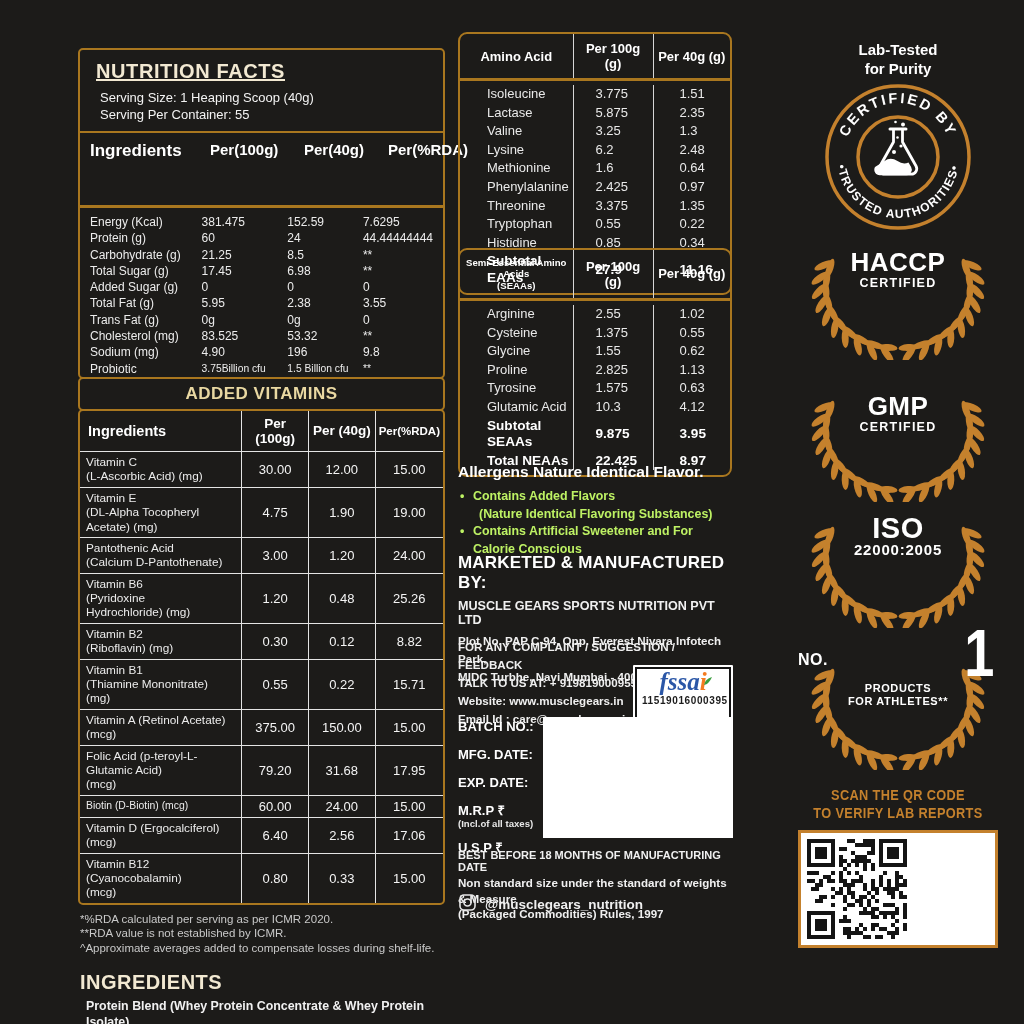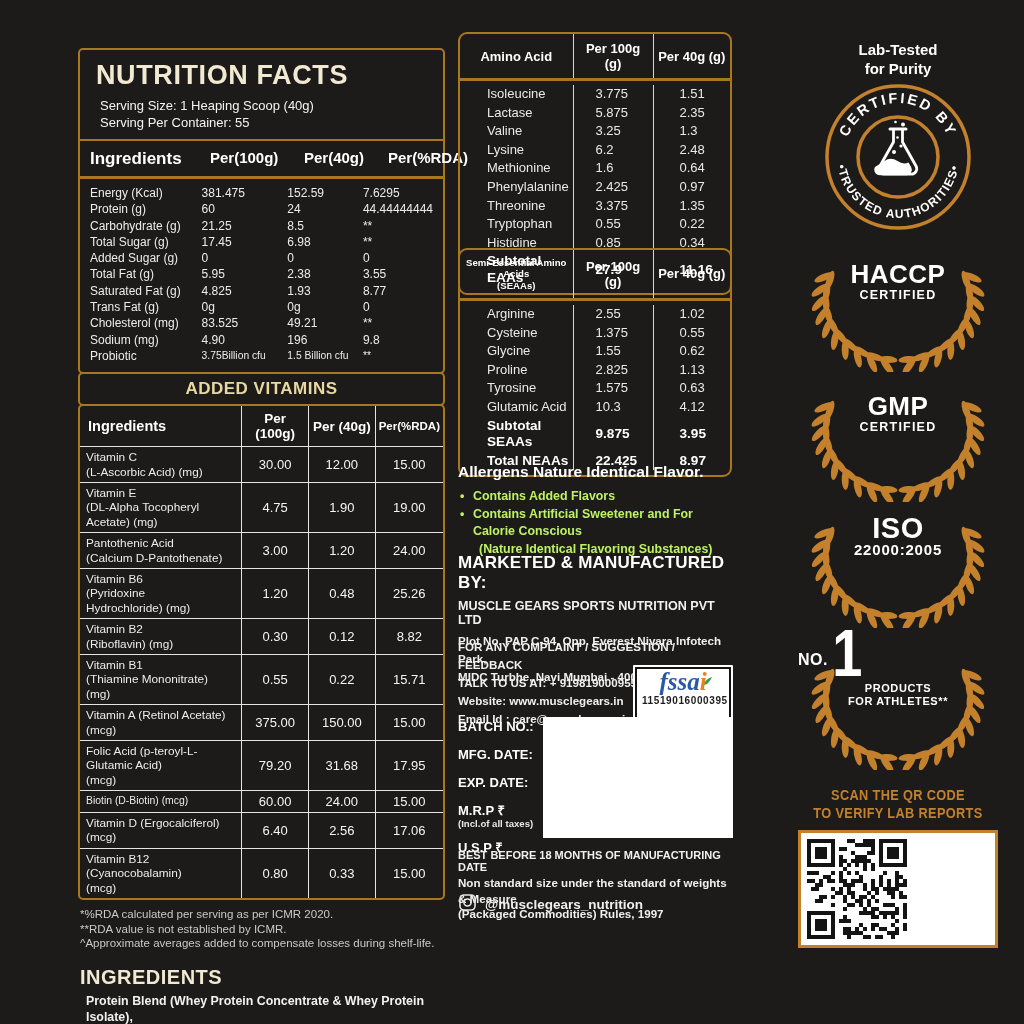"NUTRITION FACTS" .nf-title { font-size: 27px -> 20px; text-decoration: none -> underline }
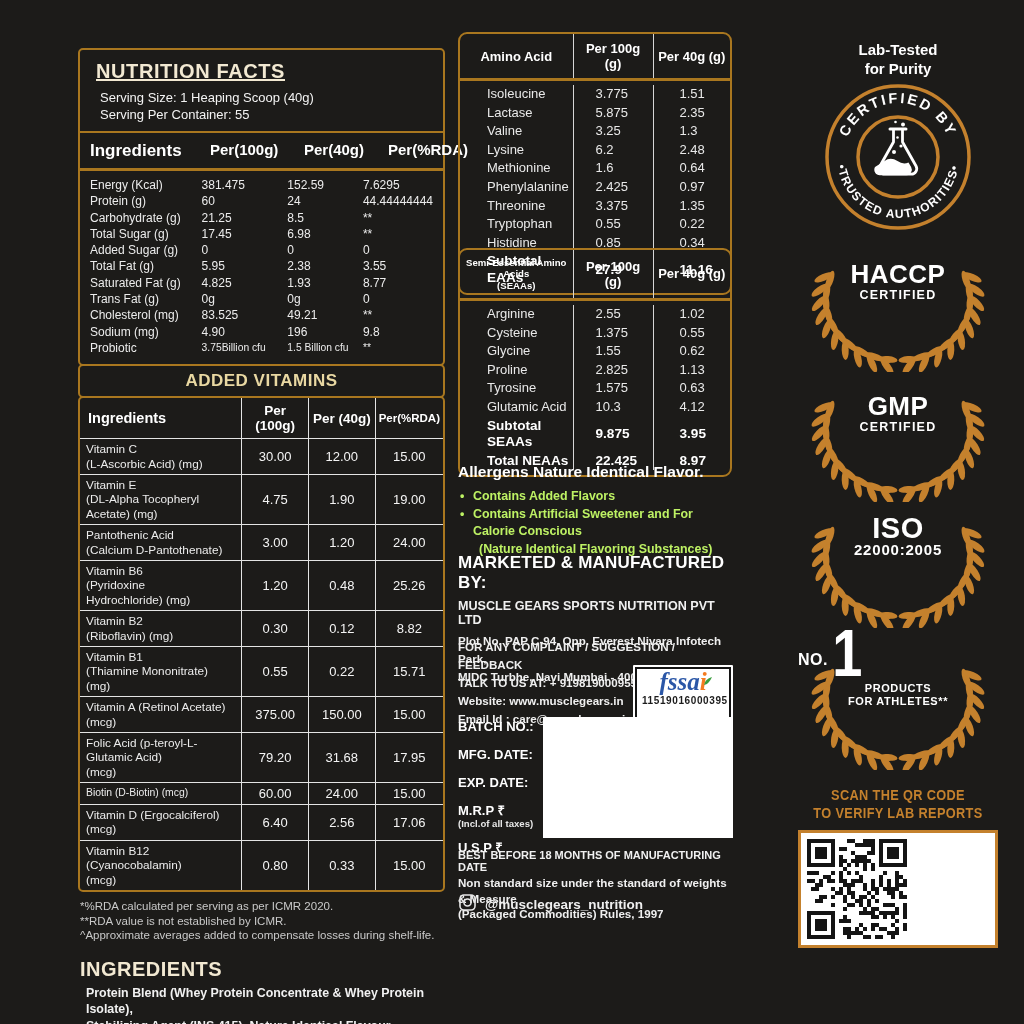"Energy (Kcal)" .nf-bodywrap { margin-top: none -> 37px; padding: 6px 10px 8px 10px -> 6px 10px 0 10px }
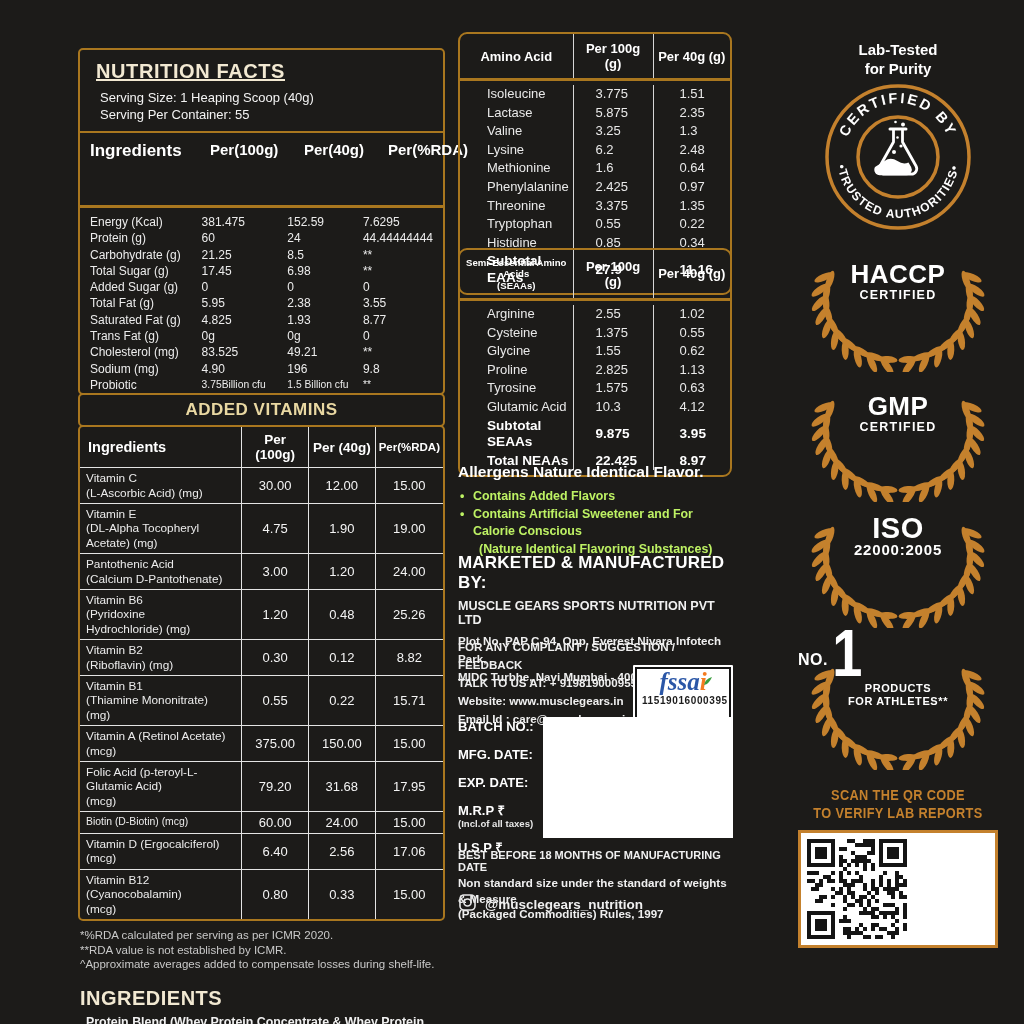"HACCP" div.wreath-wrap { top: 246px -> 234px }
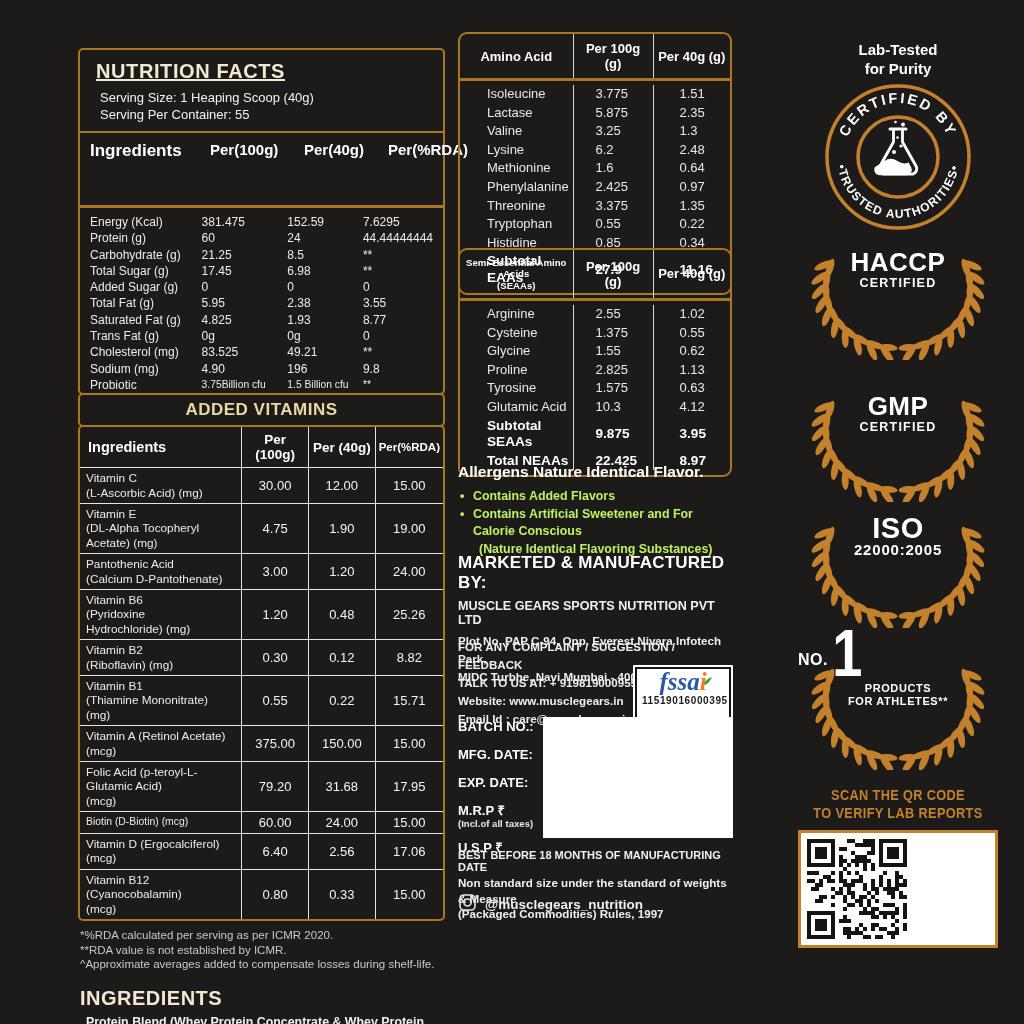"Saturated Fat (g)" tr { html: <tr> <td>Saturated Fat (g)</td> <td>4.825</td> <td>1.93</td> <td>8.77</td> </tr> -> none }
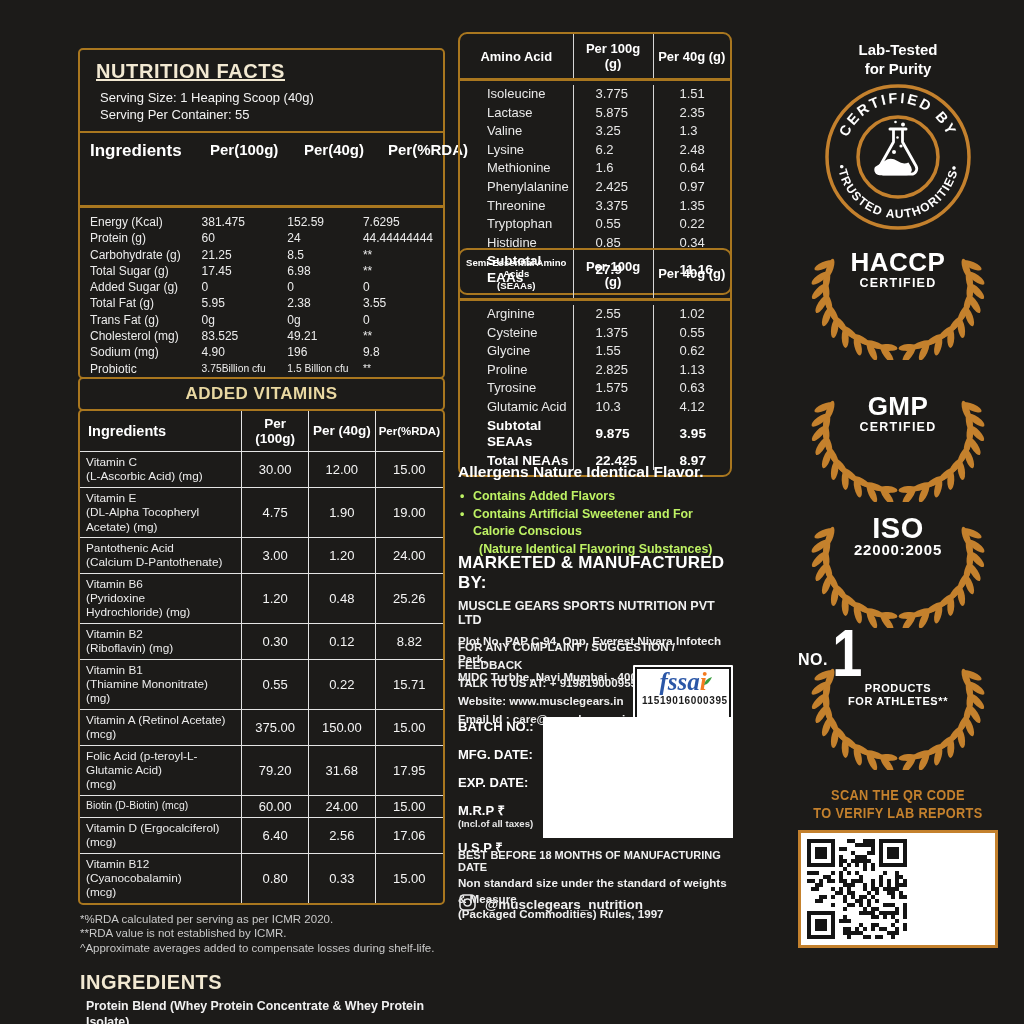"49.21" td { text: 49.21 -> 53.32 }
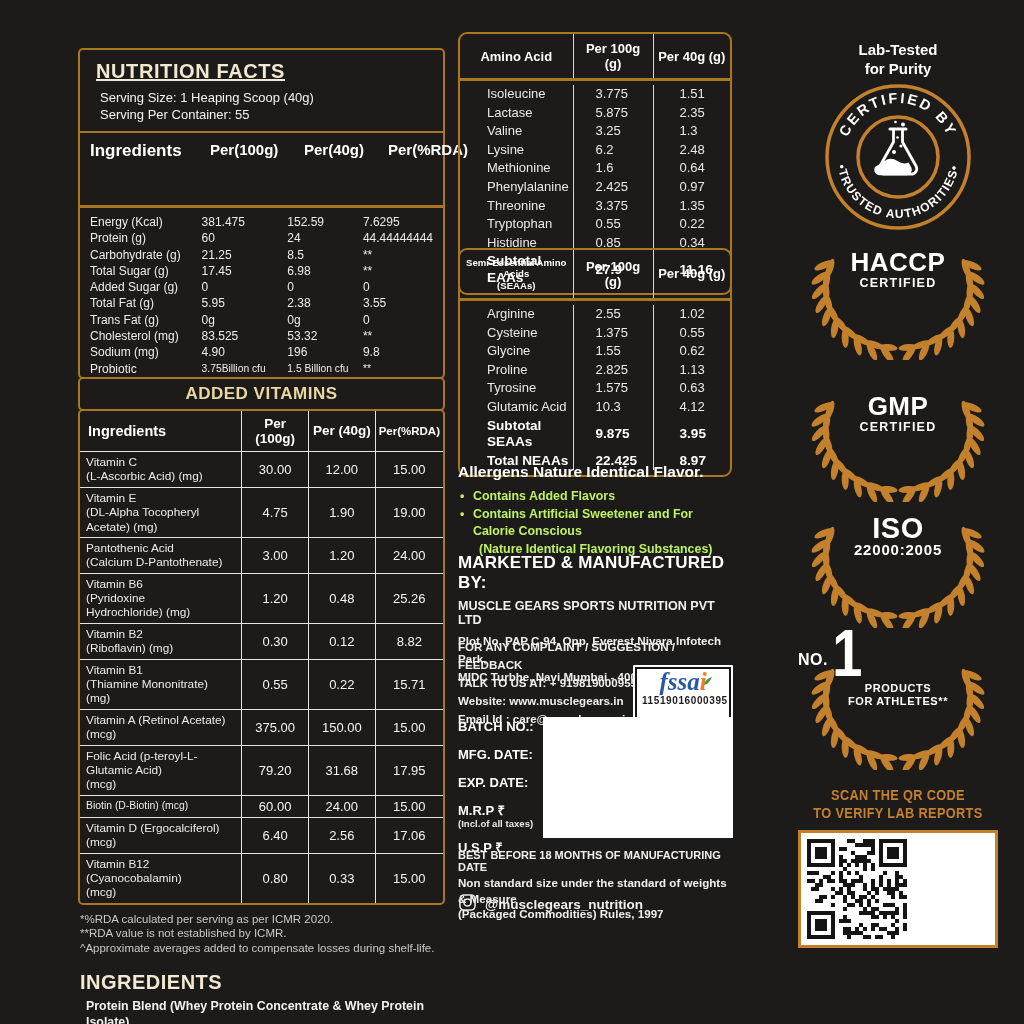"Contains Artificial Sweetener and For" div.allerg-line { order: before "(Nature Identical Flavoring Substances)" -> after "(Nature Identical Flavoring Substances)" }
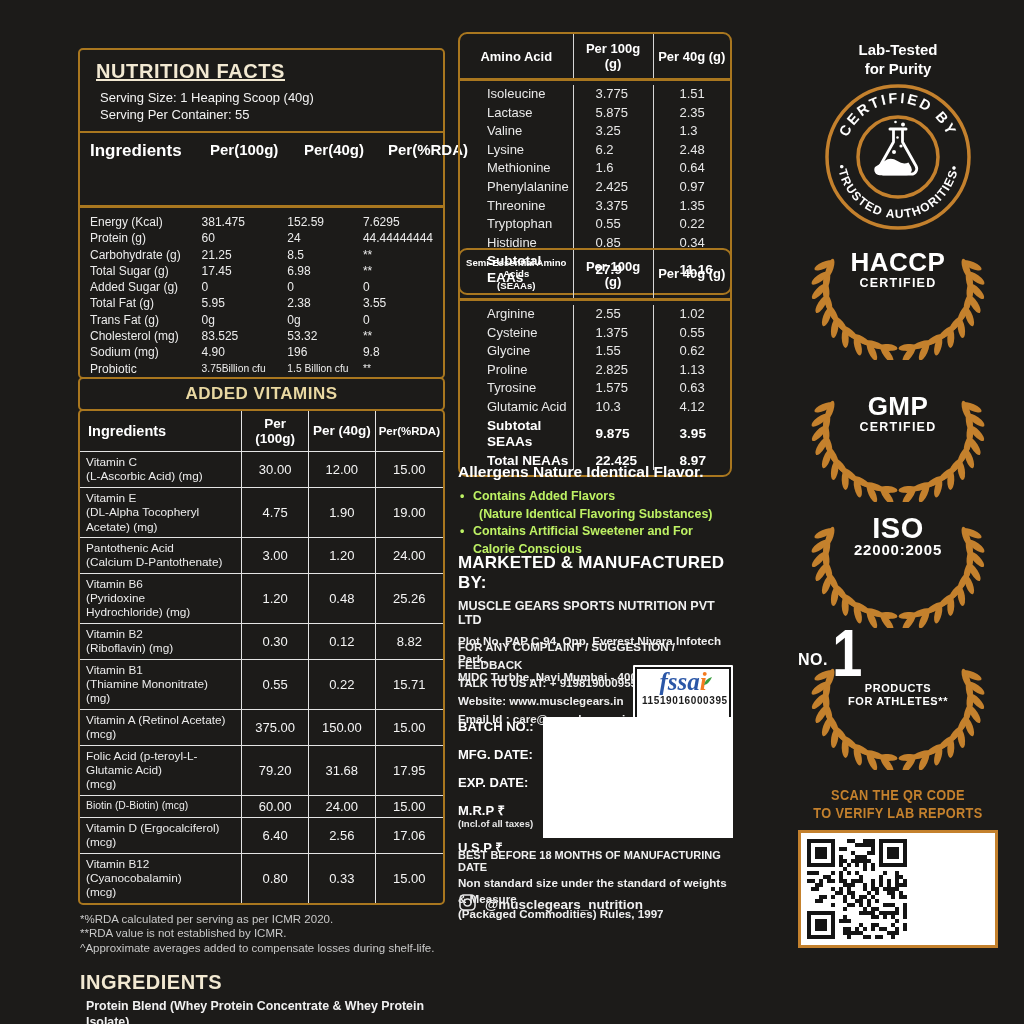"NO." .no1-row { justify-content: flex-start -> space-between }
